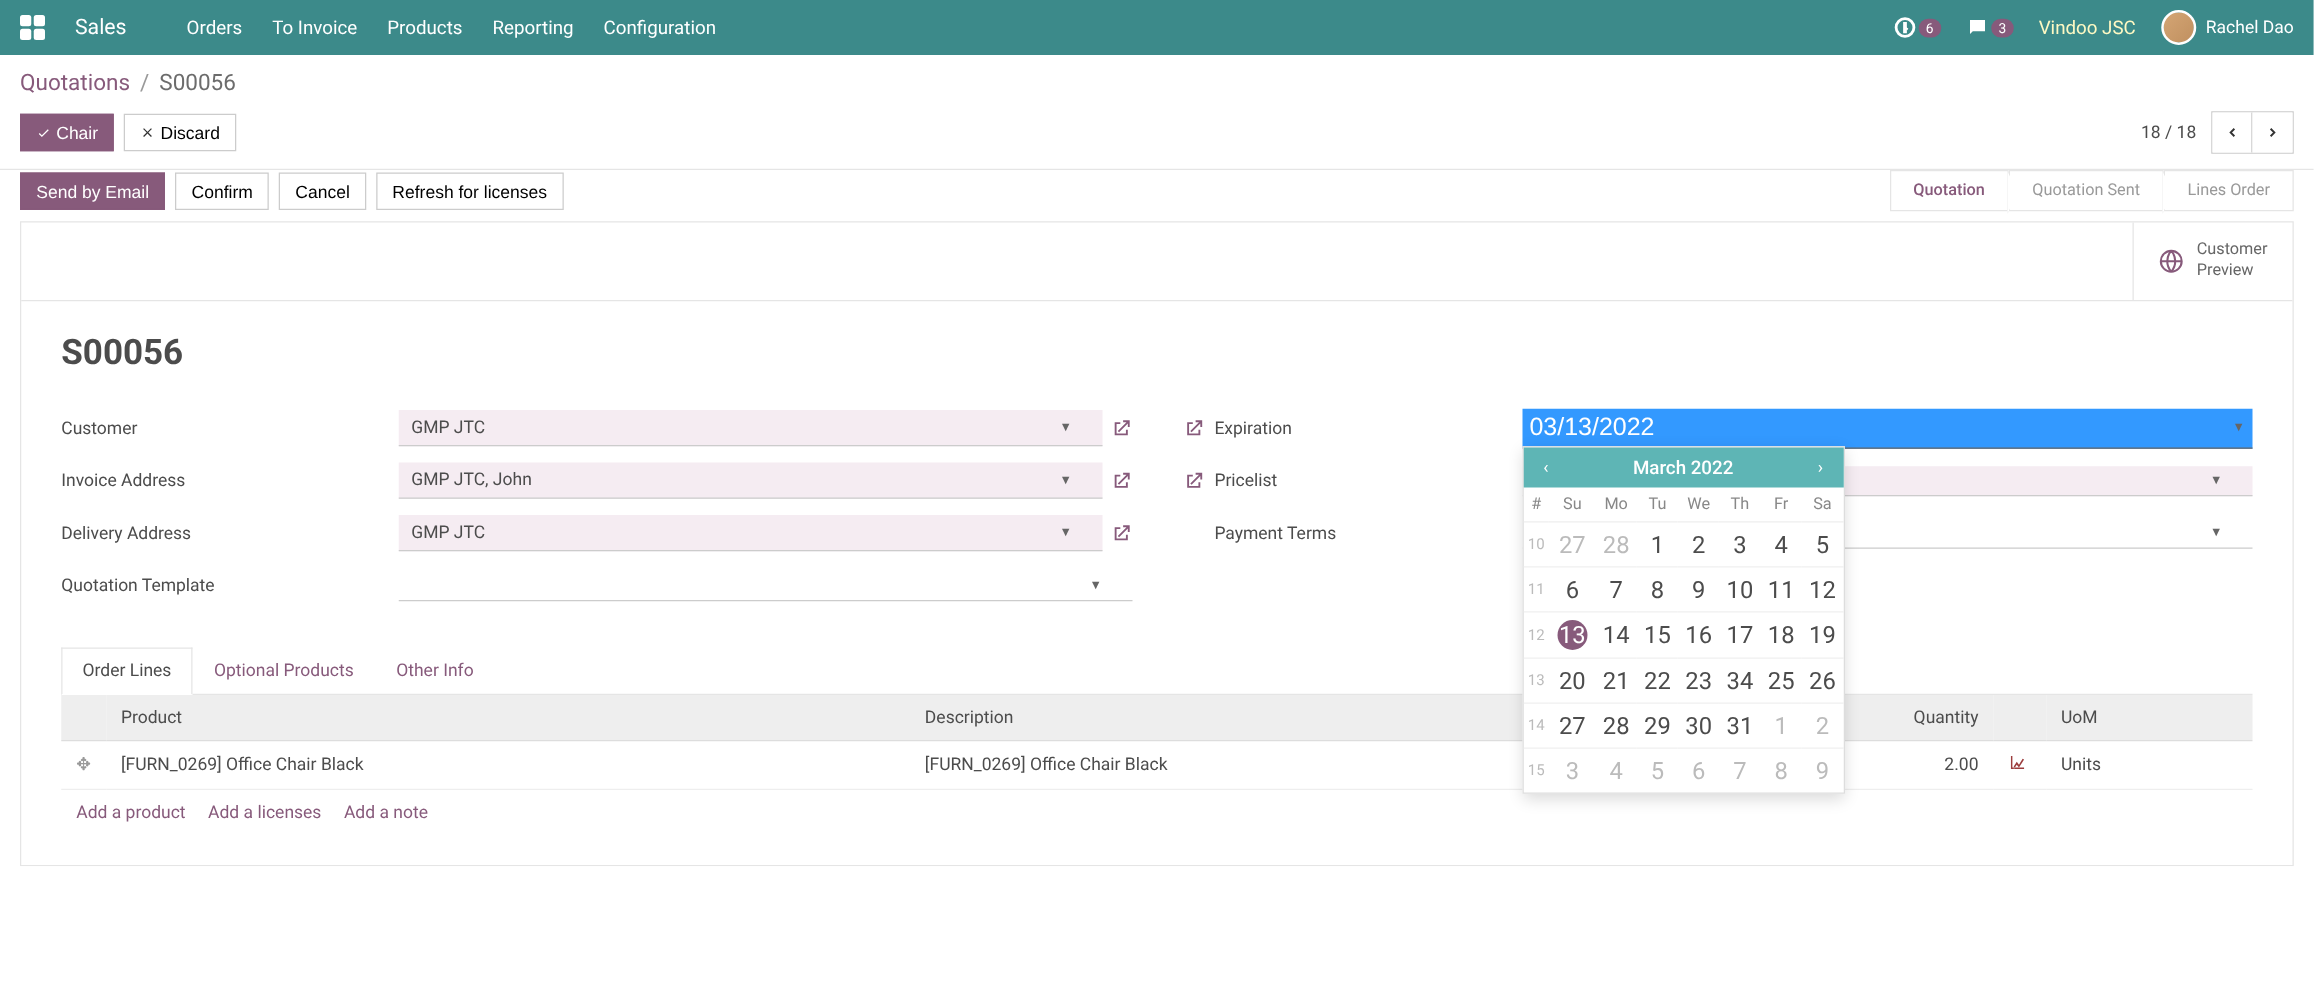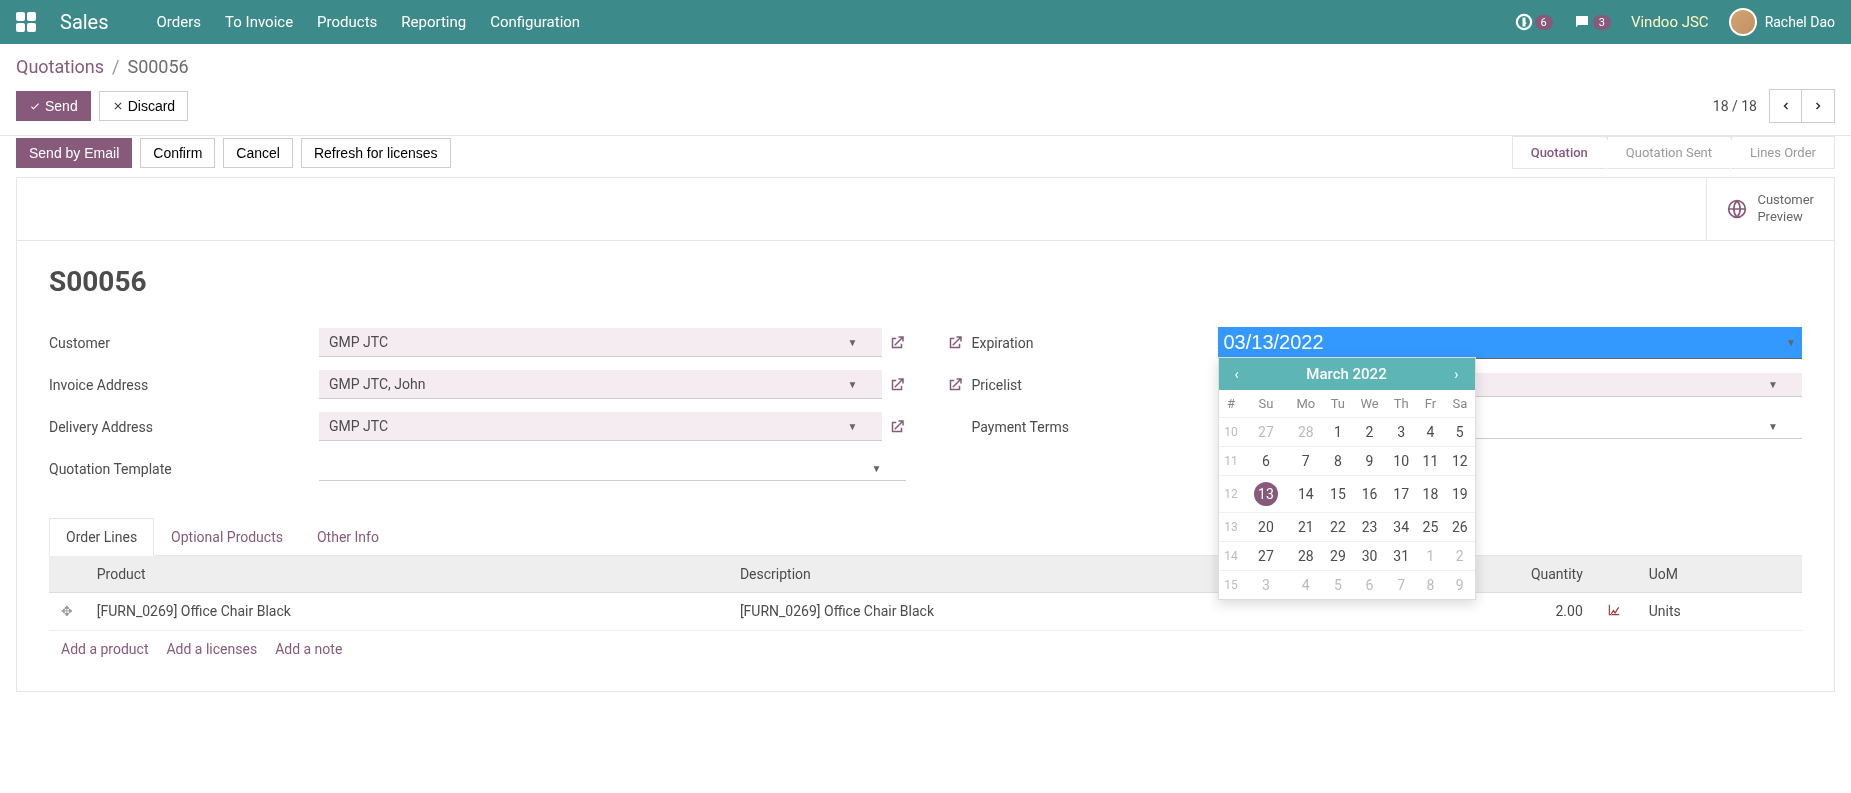"Sales" .navbar .brand { font-size: 20px -> 17px }
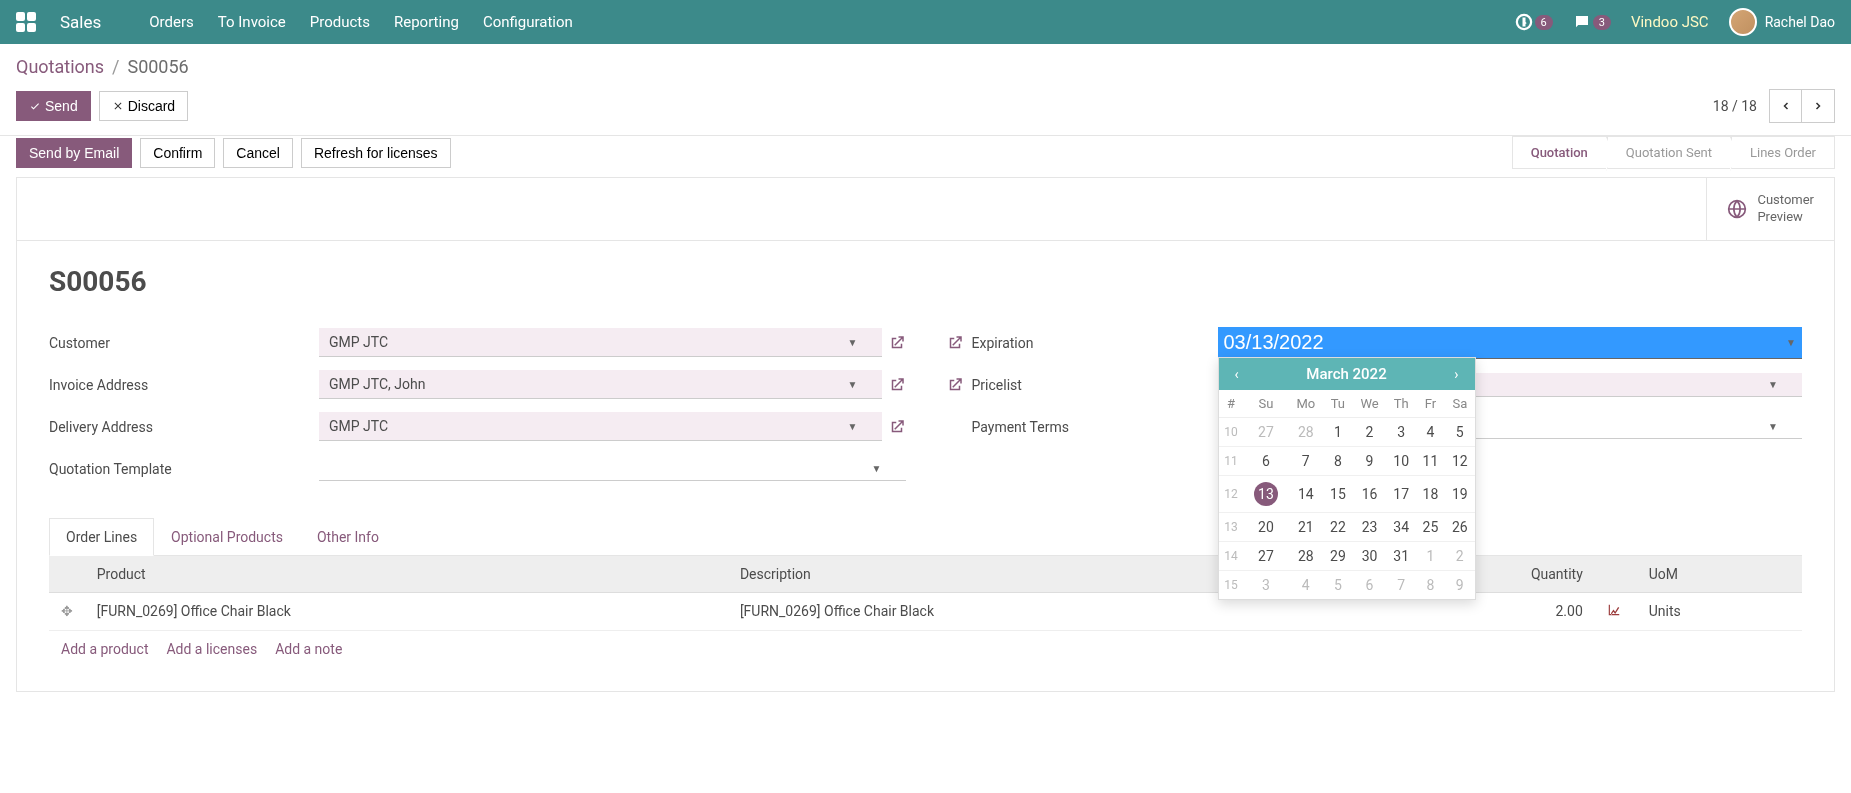"Send" span { text: Send -> Chair }
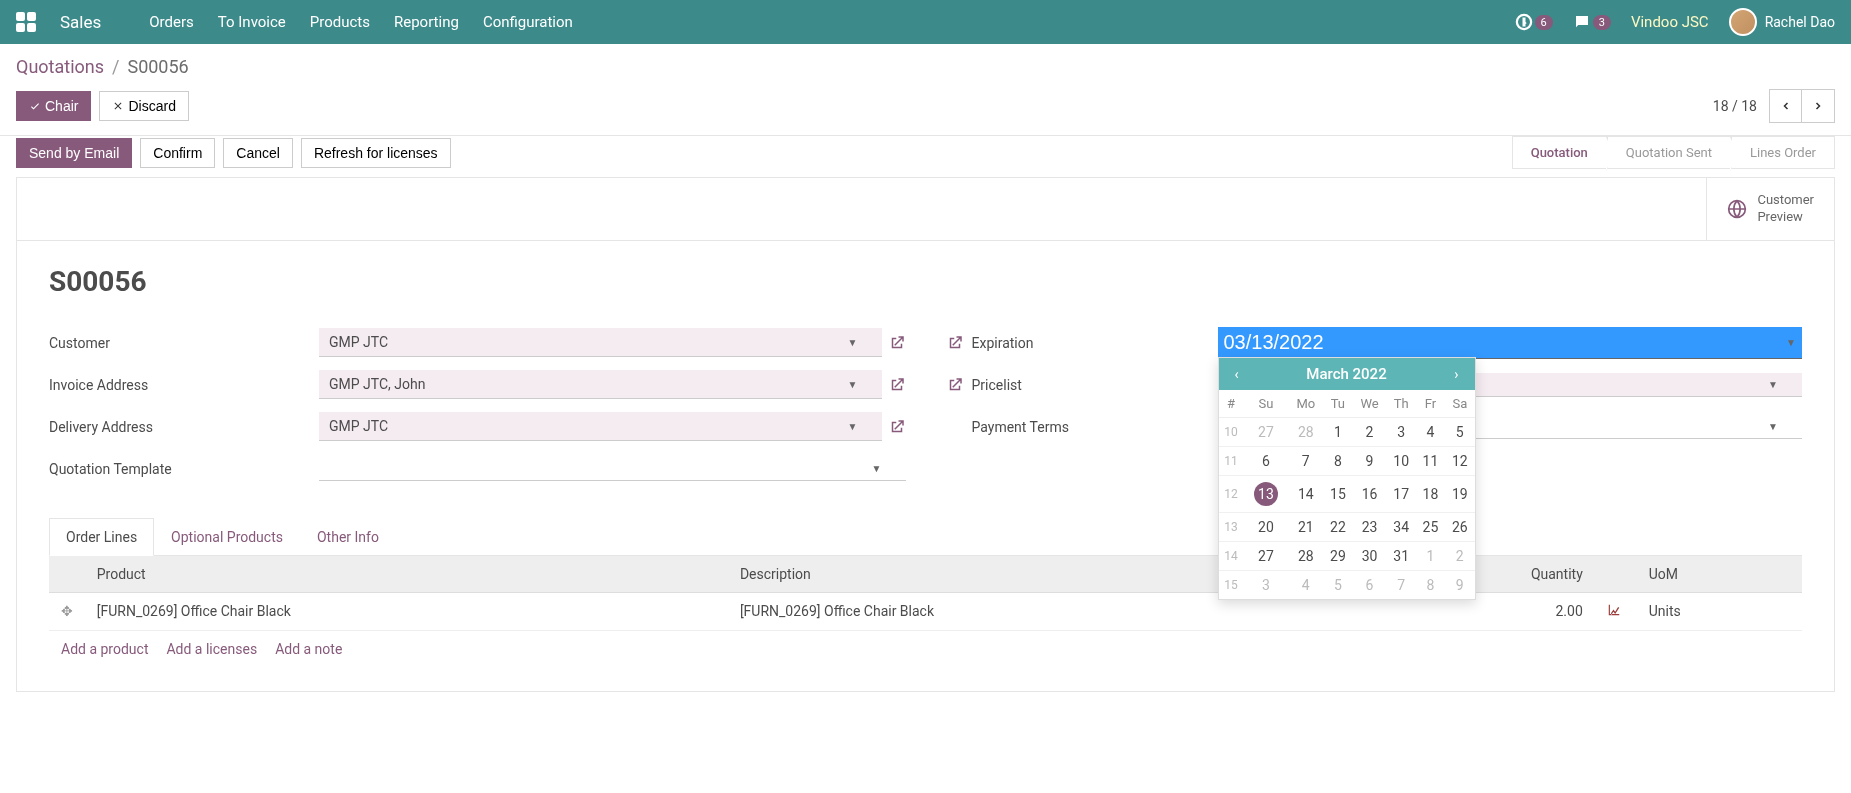"27" .dp-table td { font-size: 14px -> 19px }
